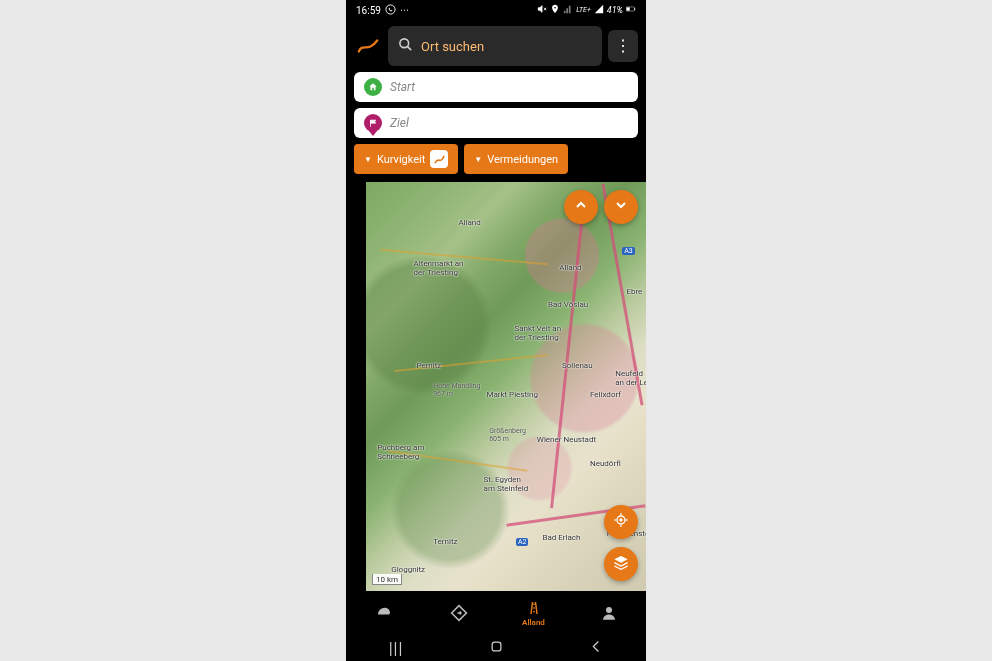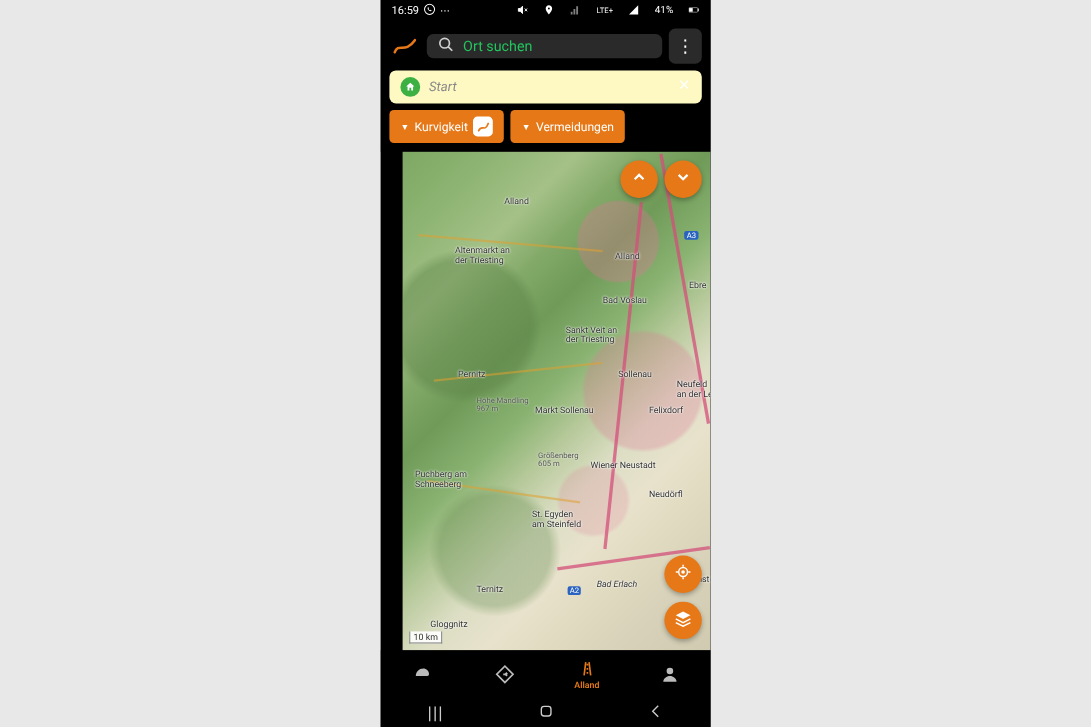"LTE+" .status-right { font-style: none -> italic; gap: 14px -> 3px }
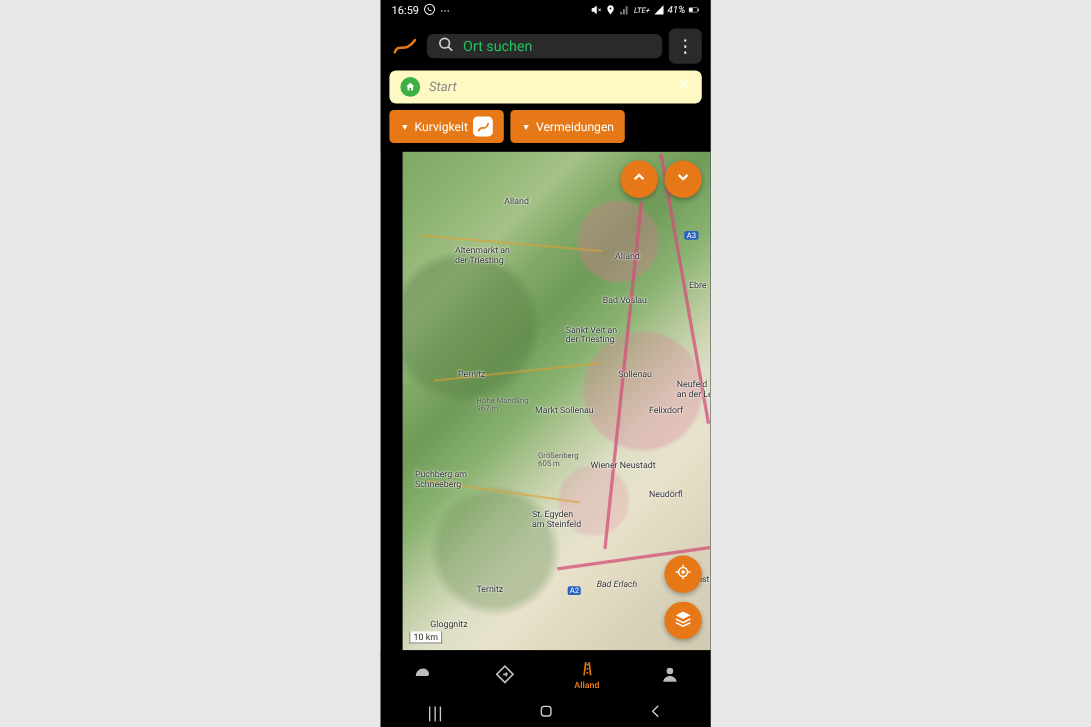"Ort suchen" .search-box { color: #22c55e -> #fdba74; height: 22px -> 40px }
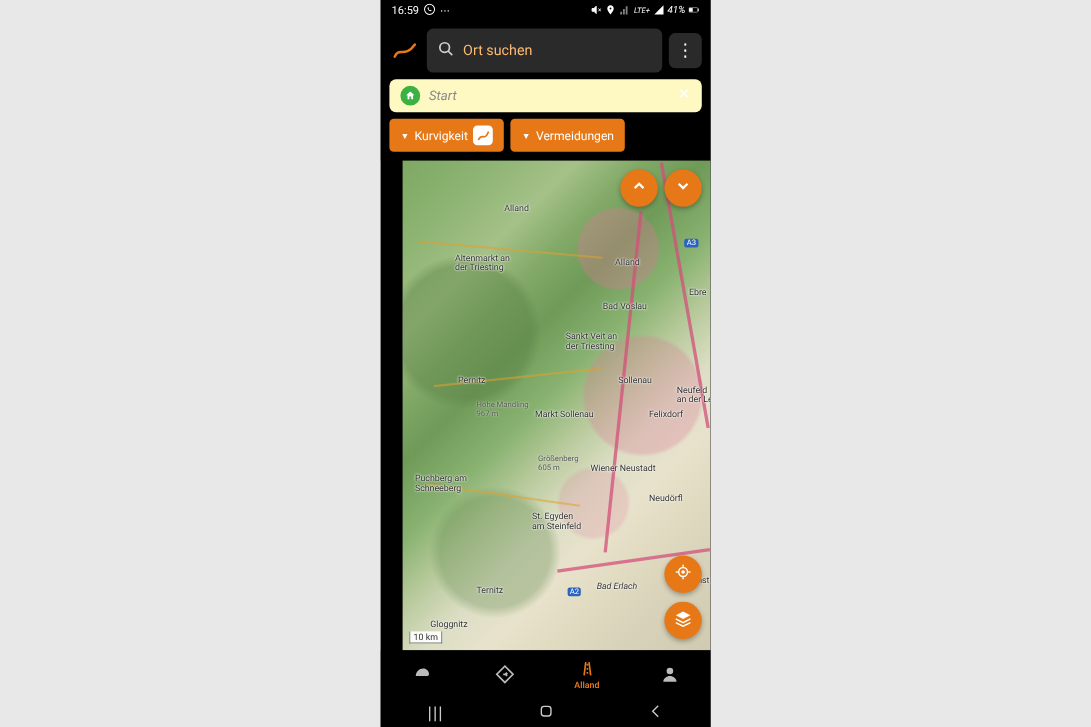"Start" .wp-row { background: #fef9c3 -> #ffffff }
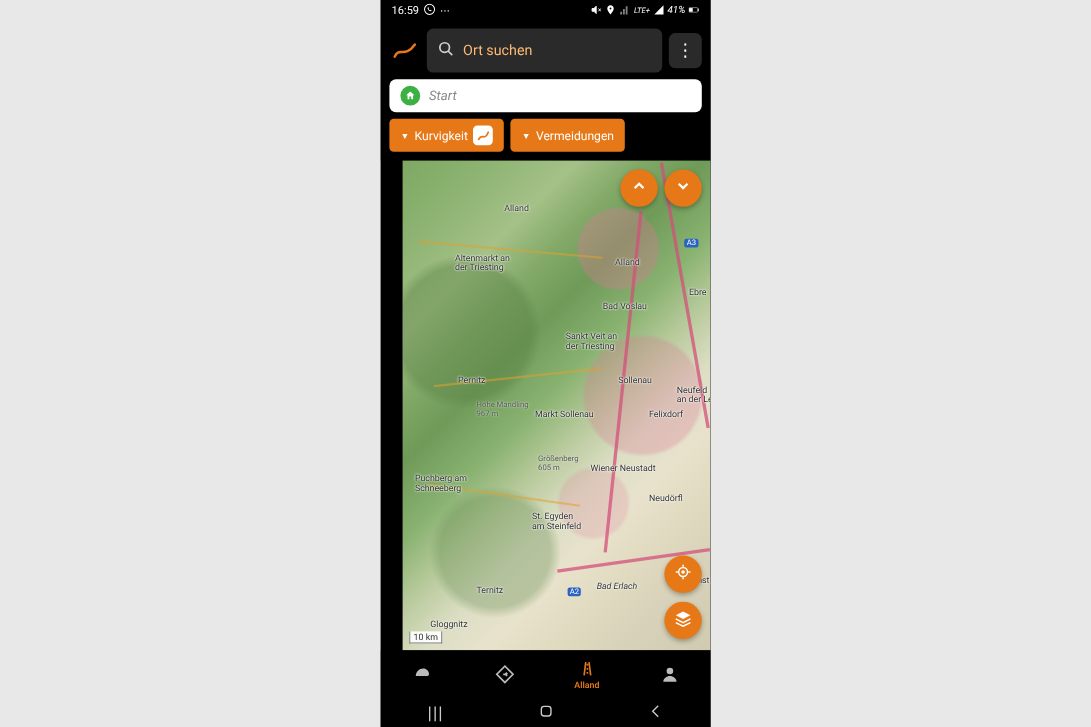"Ziel" div.wp-row { html: none -> <div> <div> <svg> <path></path> </svg> </div> <div>Ziel</div> <div> <svg> <line></line> <line></line> </svg> </div> </div> }
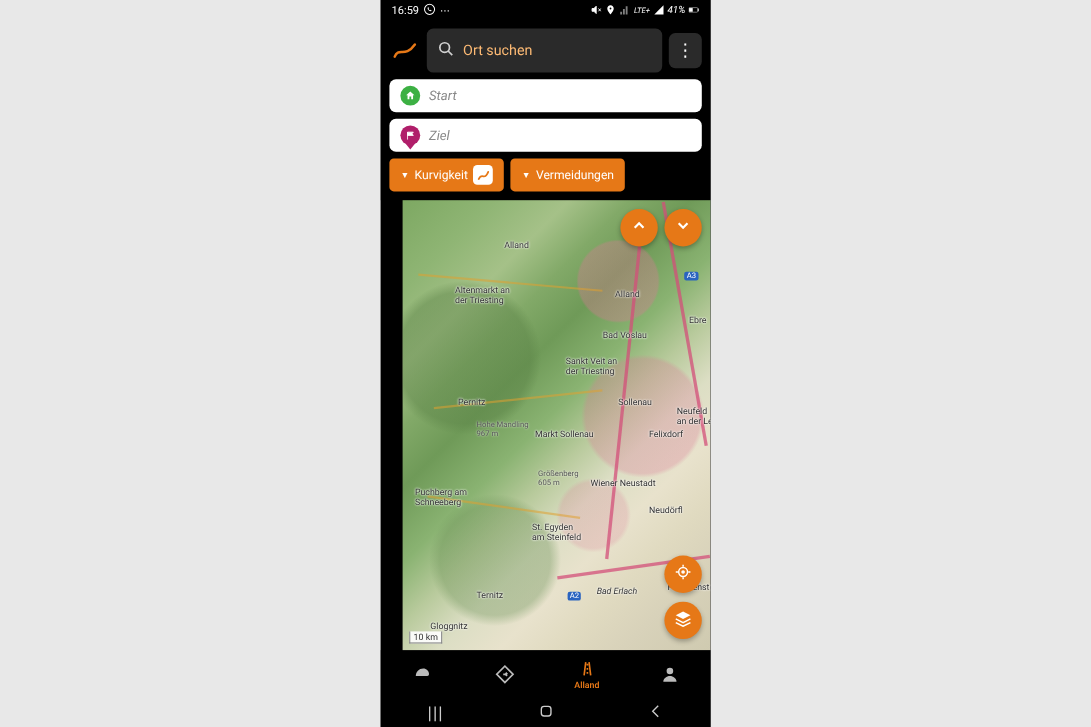"Markt Sollenau" div.city-label { text: Sollenau -> Piesting }
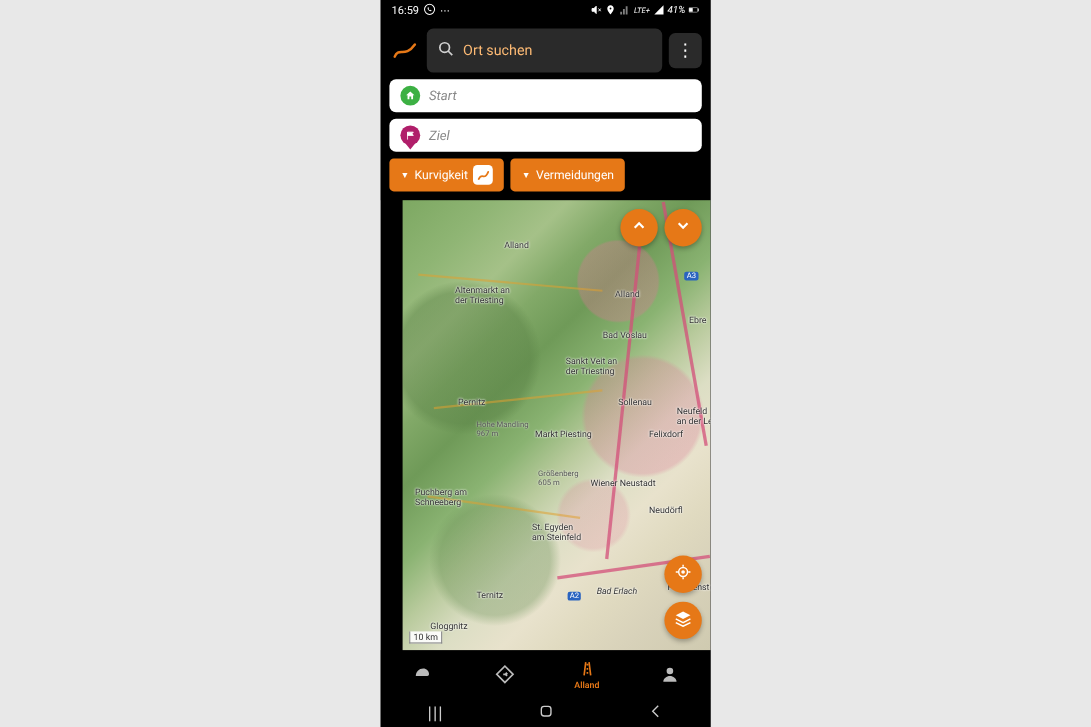"Bad Erlach" div.city-label { font-style: italic -> none }
